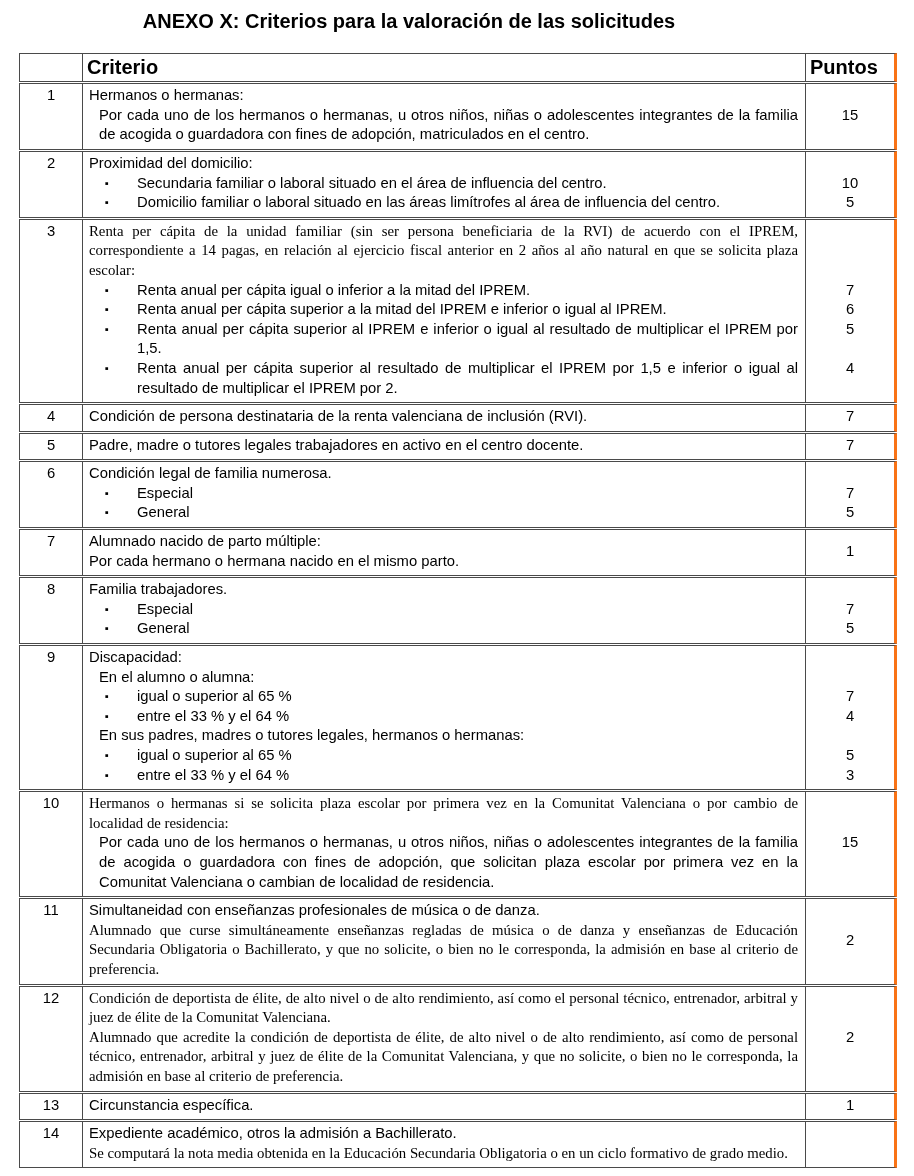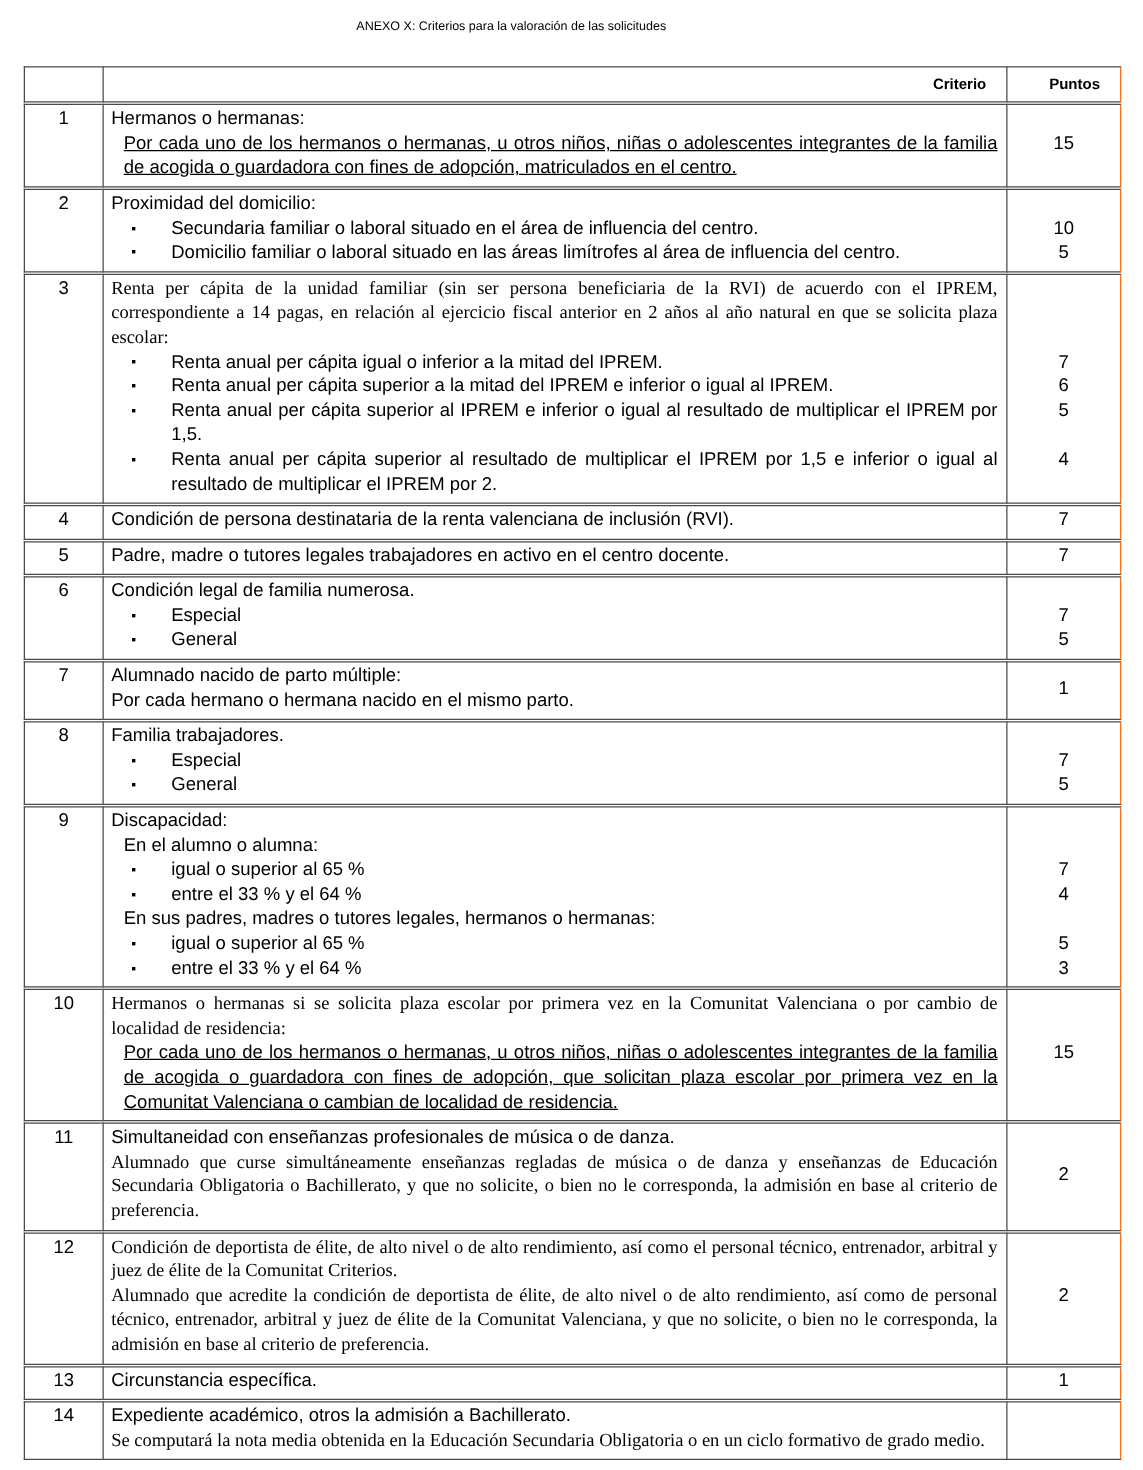"ANEXO X: Criterios para la" .doc-title { font-size: 10px -> 20px; font-weight: normal -> bold }
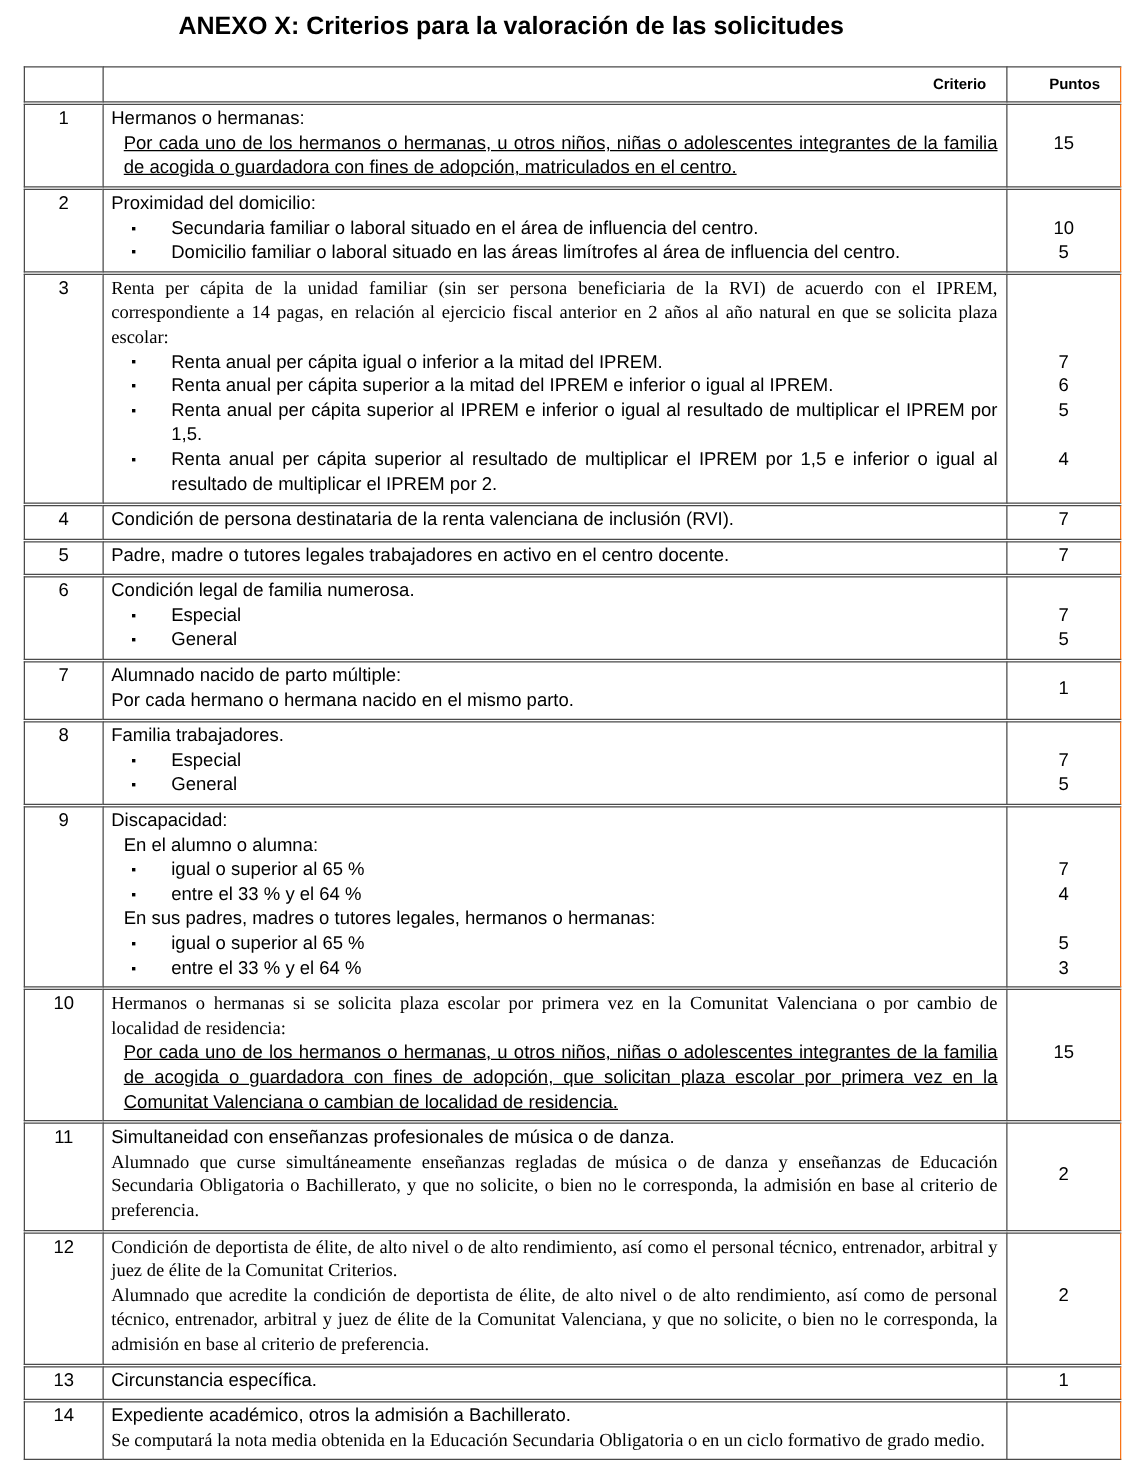"Criterio" th { font-size: 12px -> 20px; padding: 4px 16px -> 4px 4px; text-align: right -> left }
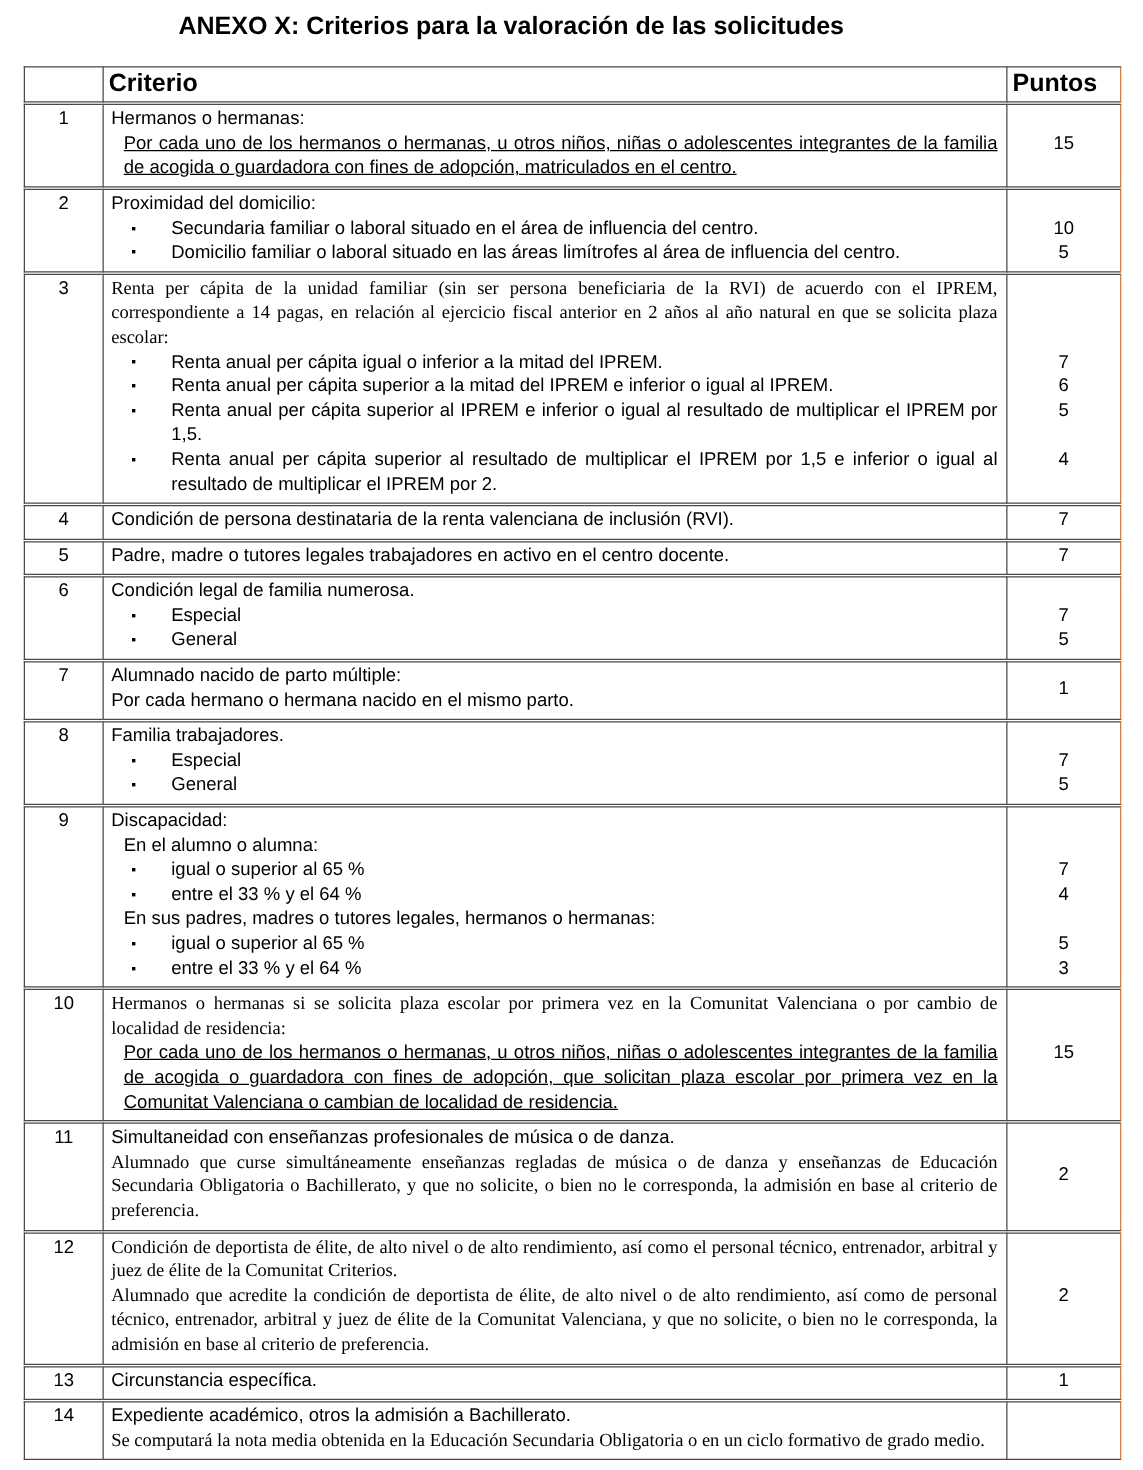"Puntos" th:last-child, td:last-child { border-right: 1px solid #f97316 -> 3px solid #f97316 }
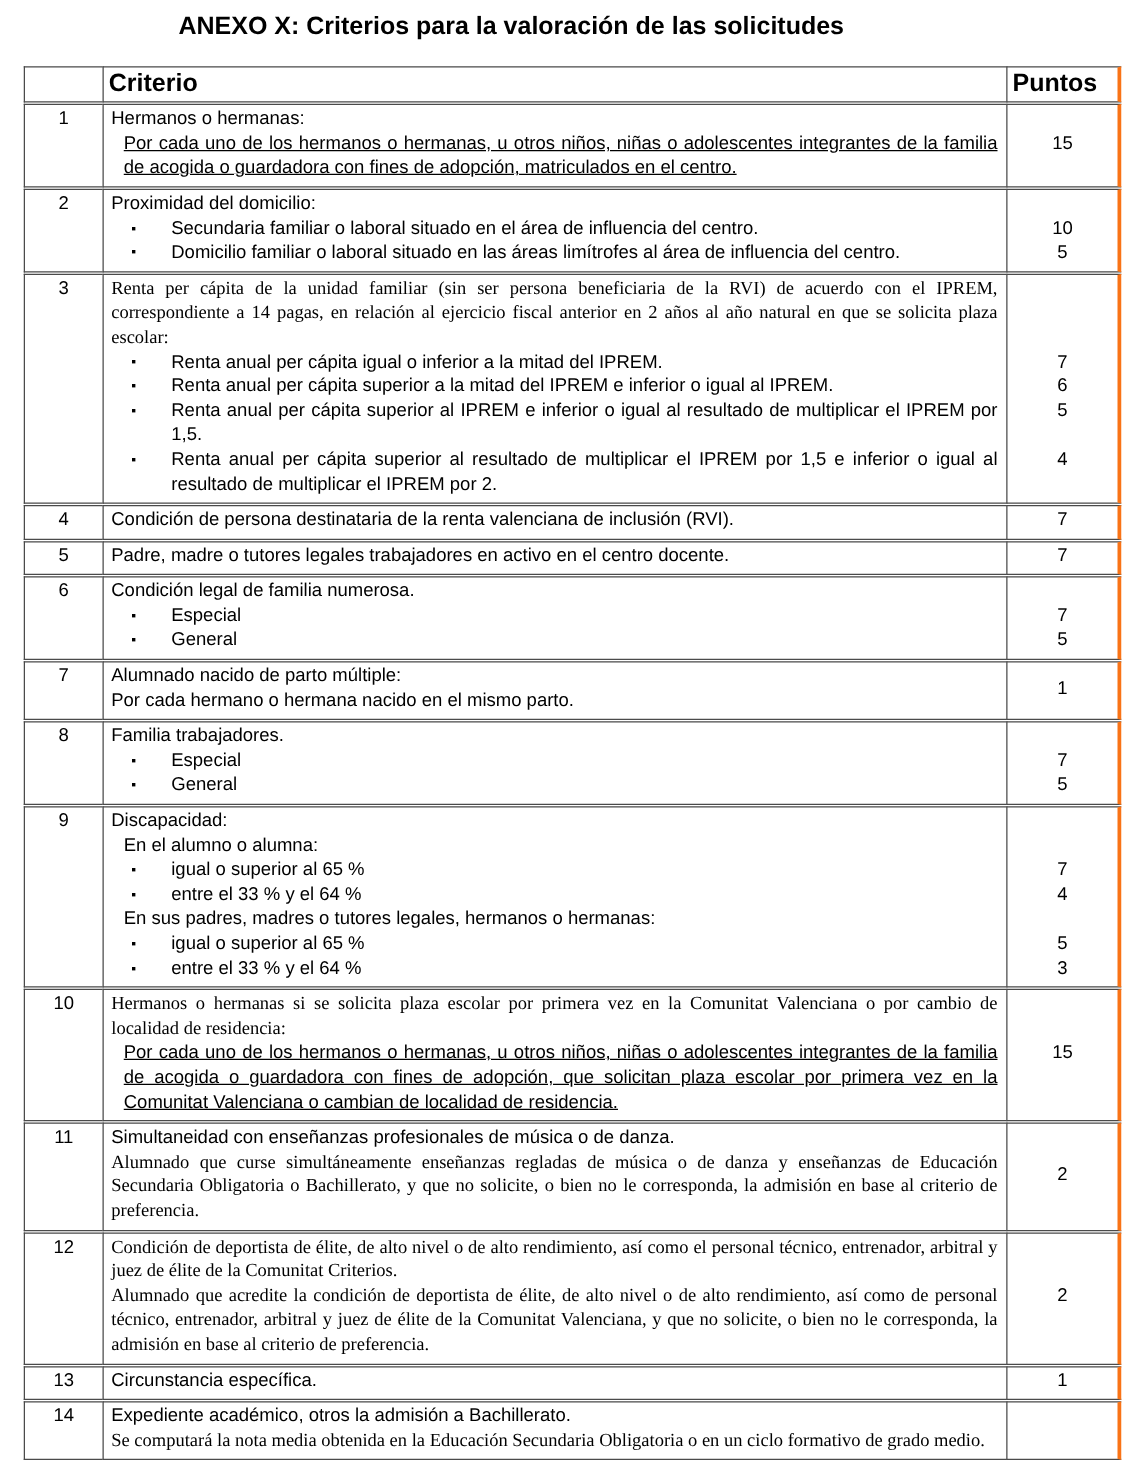"Por cada uno de los" .c-para { text-decoration: underline -> none }
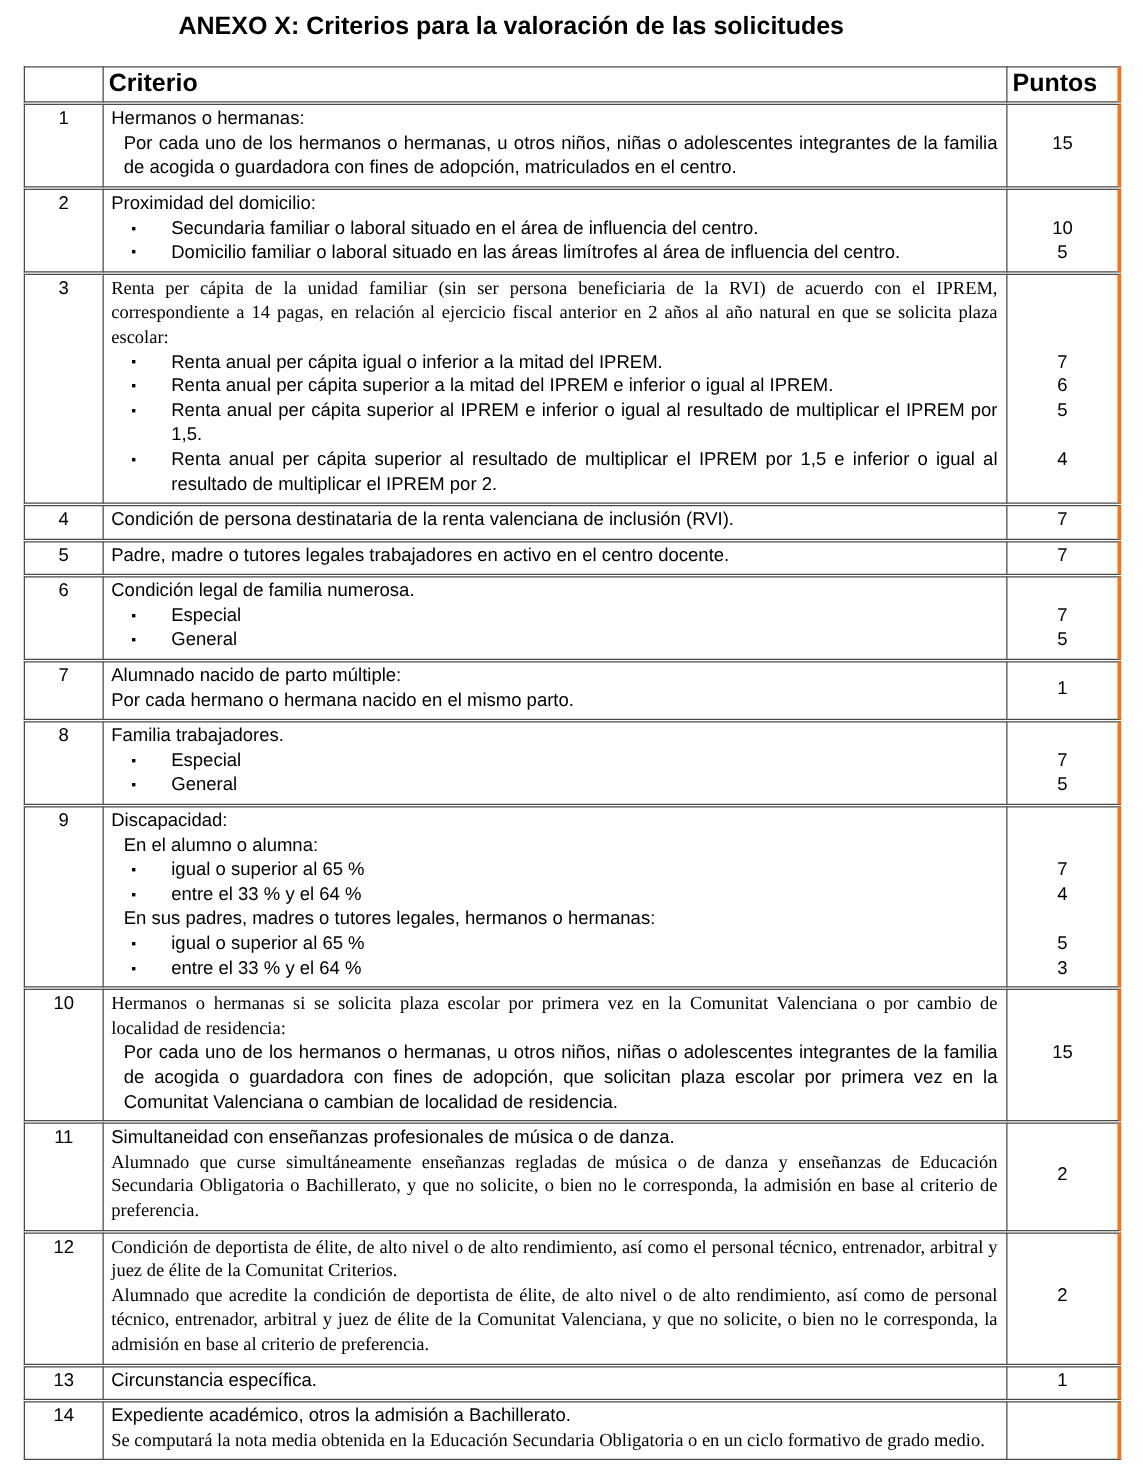"Condición de deportista de élite," div.c-text { text: Criterios -> Valenciana }
